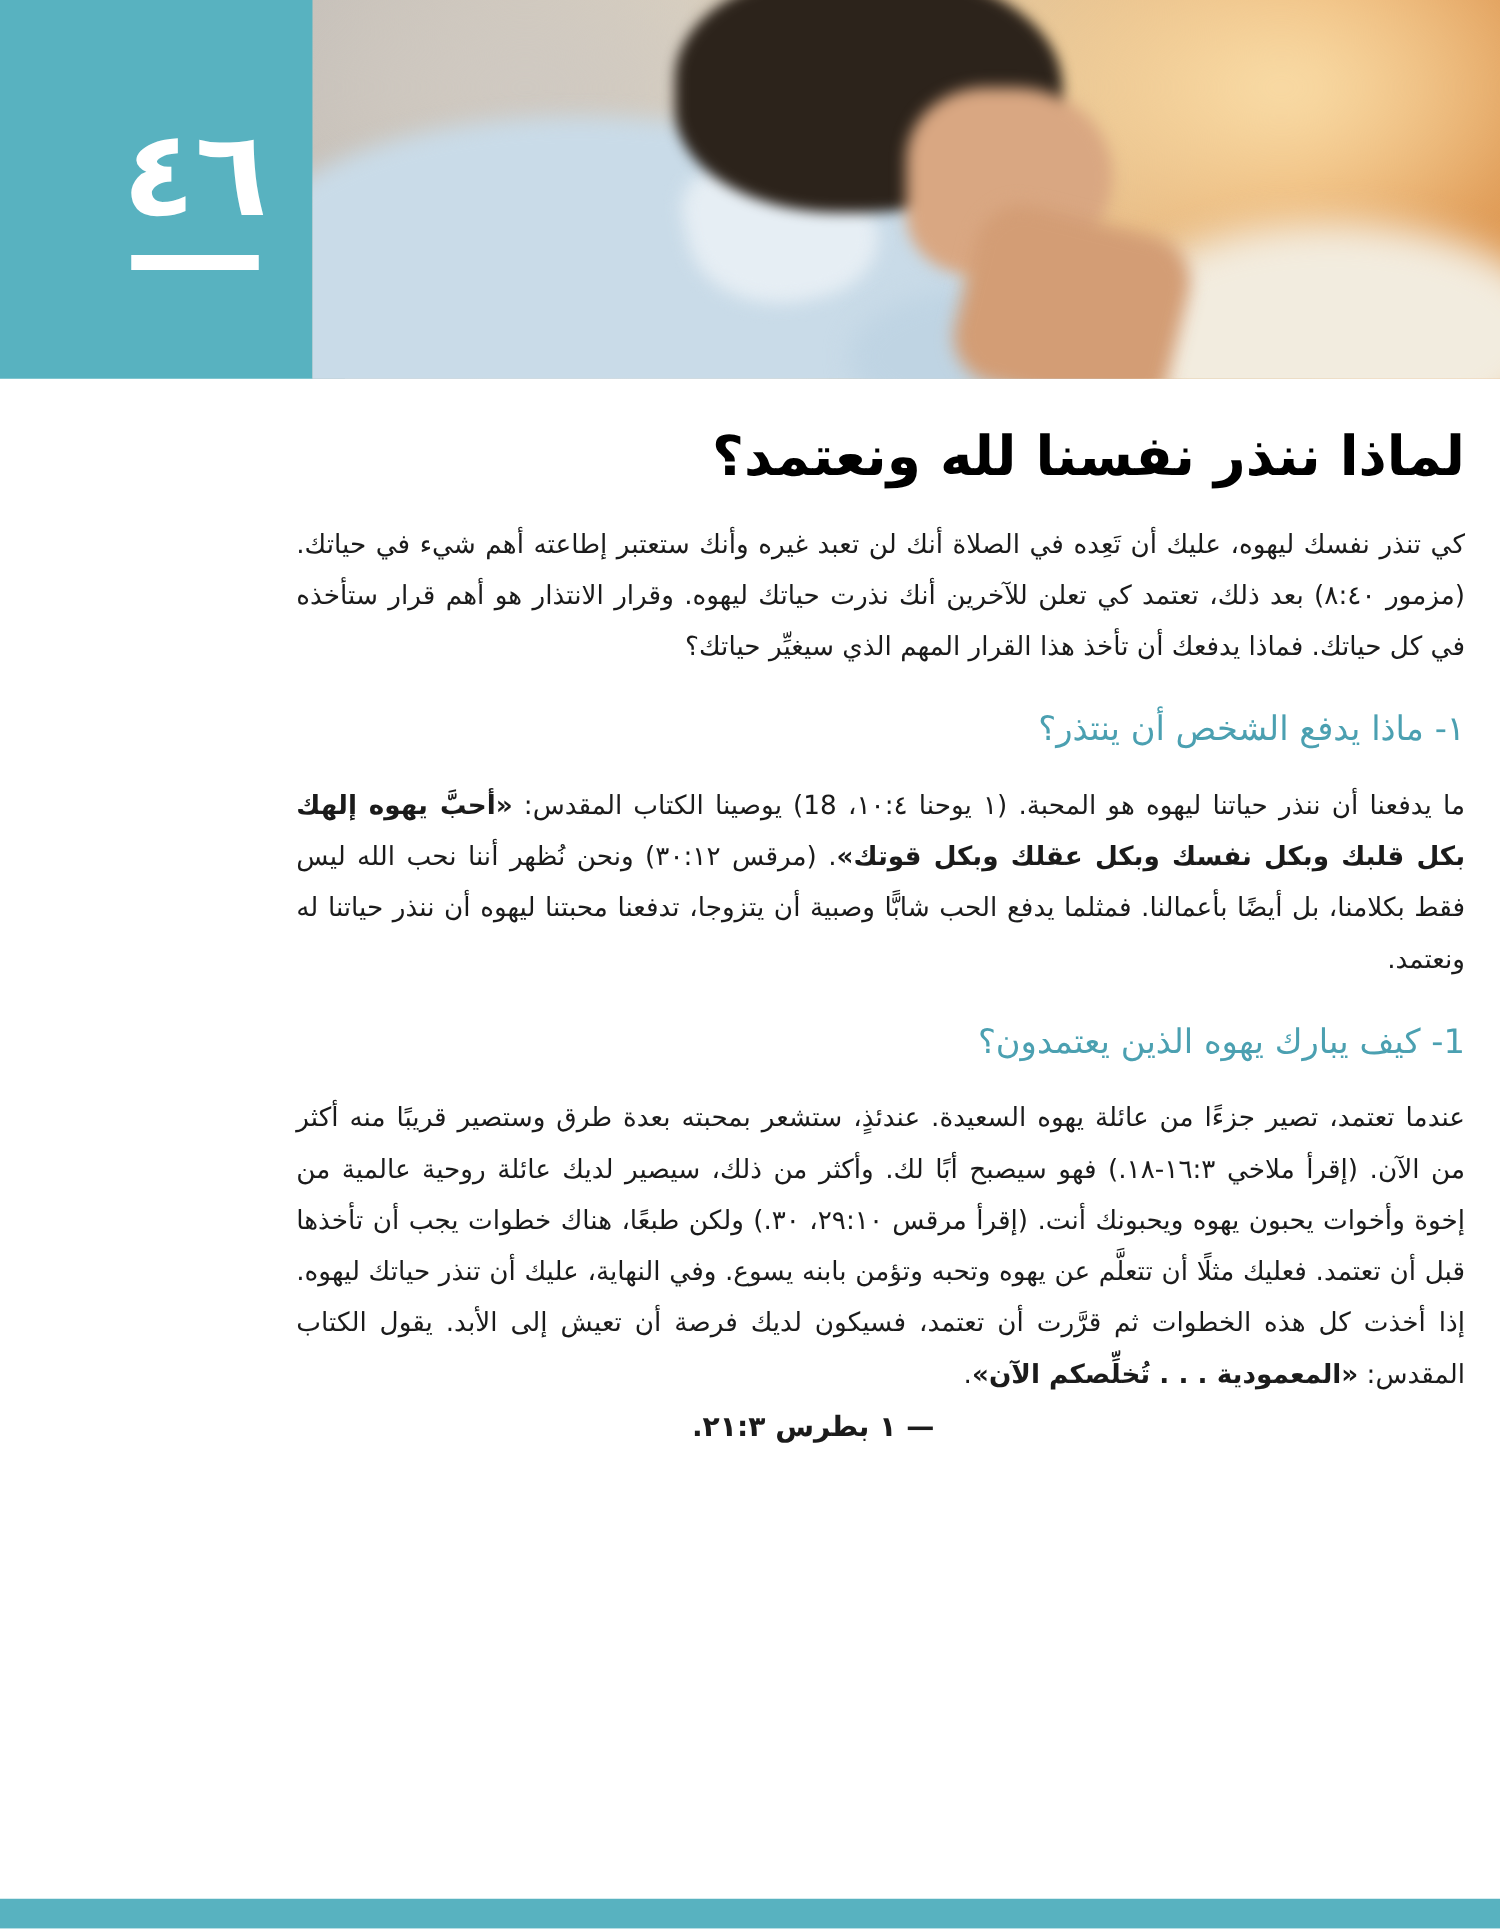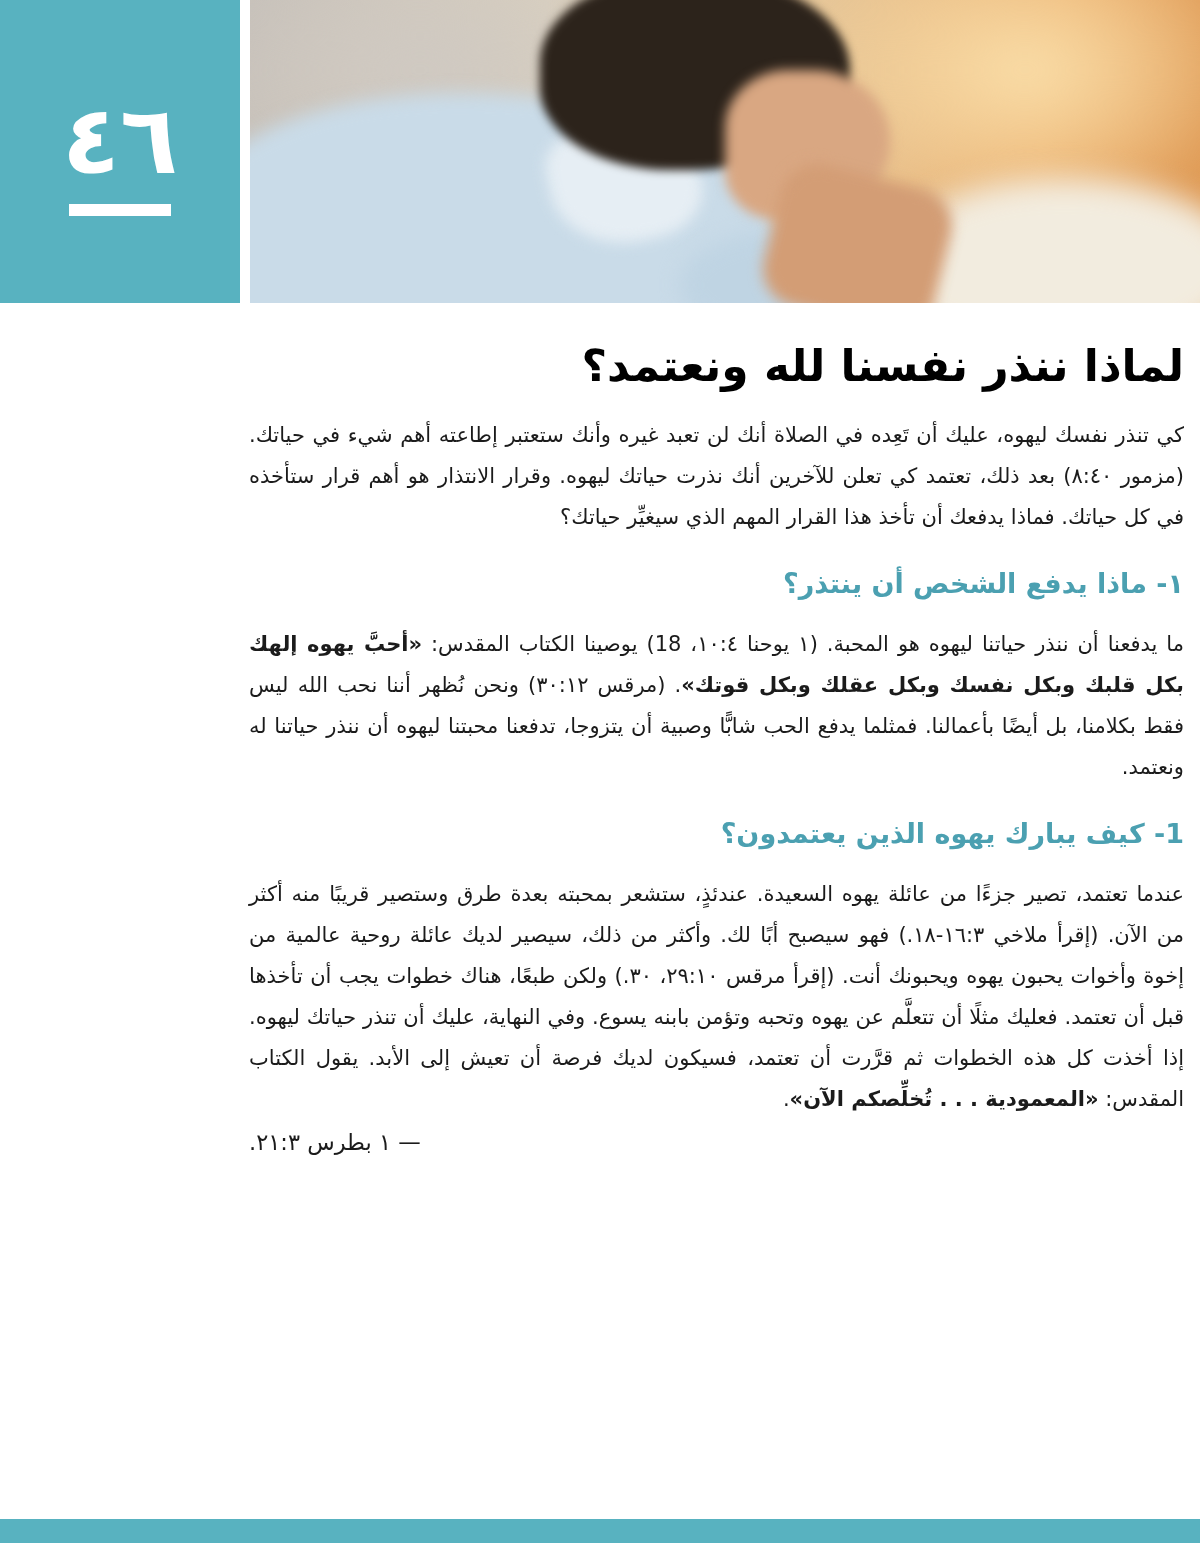"٤٦" .page-number-block { padding-left: none -> 36px }
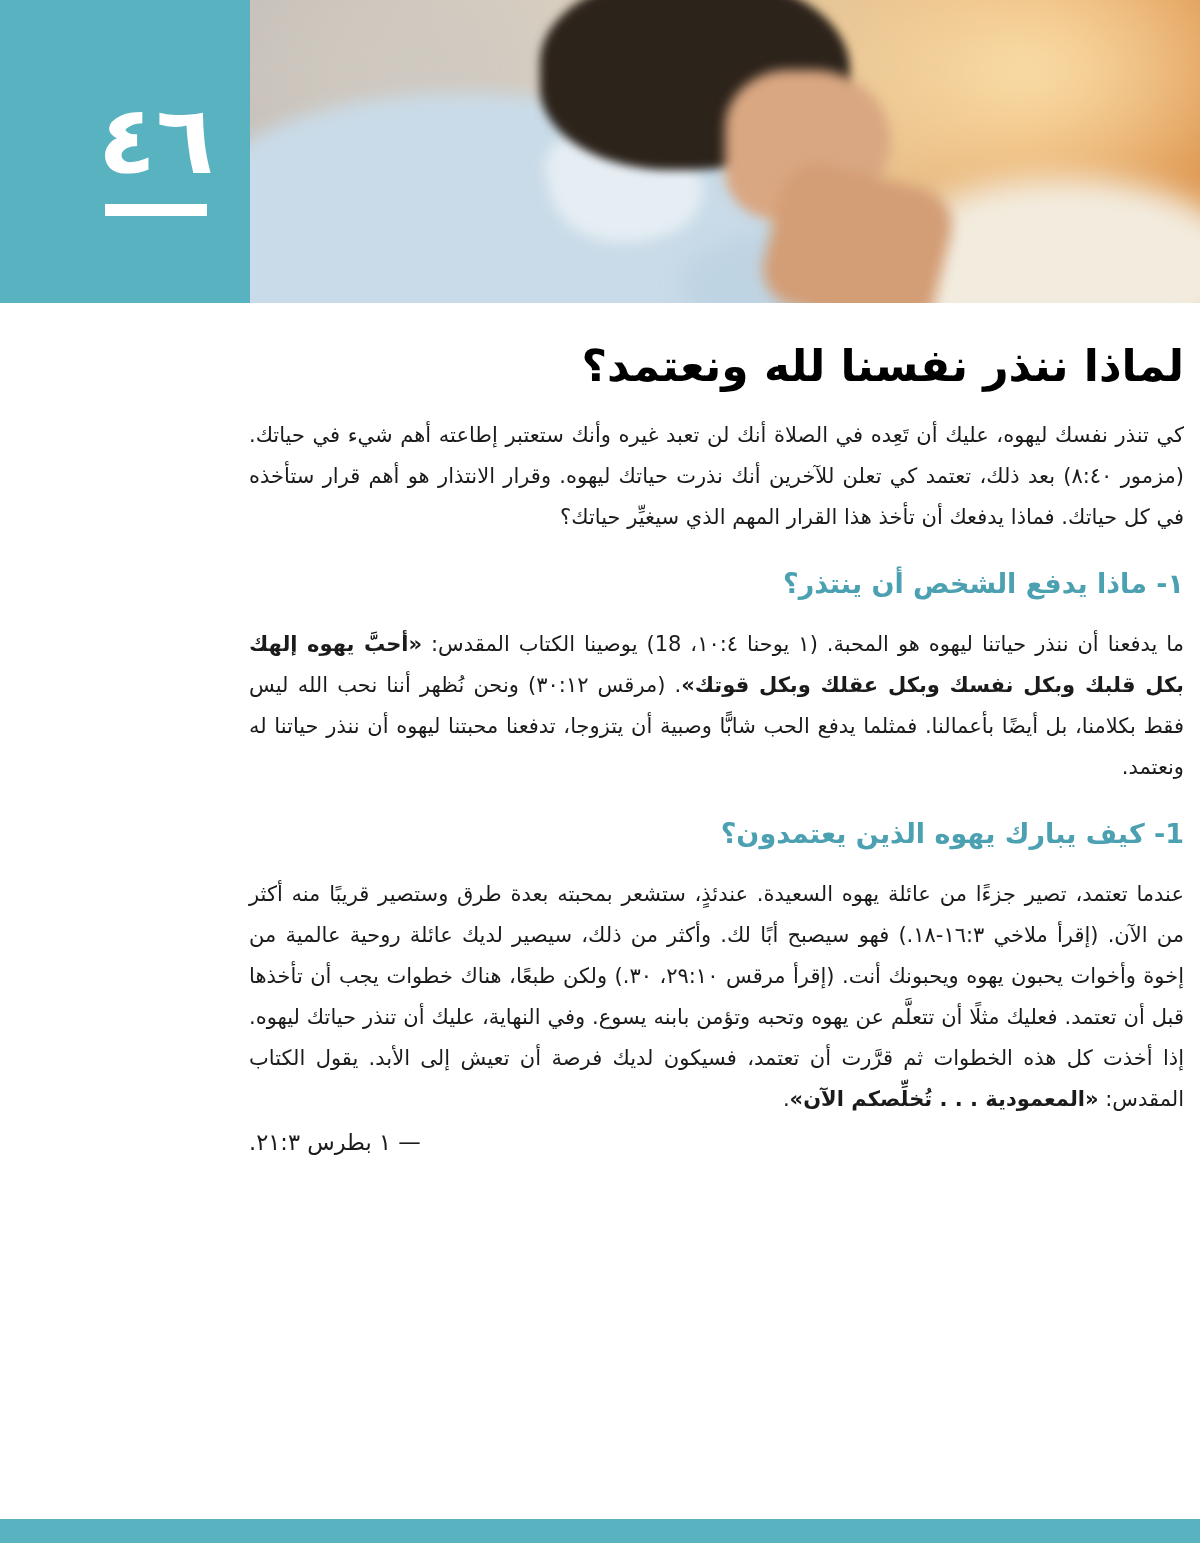"لماذا ننذر نفسنا لله ونعتمد؟" .content { right: 16px -> 28px }
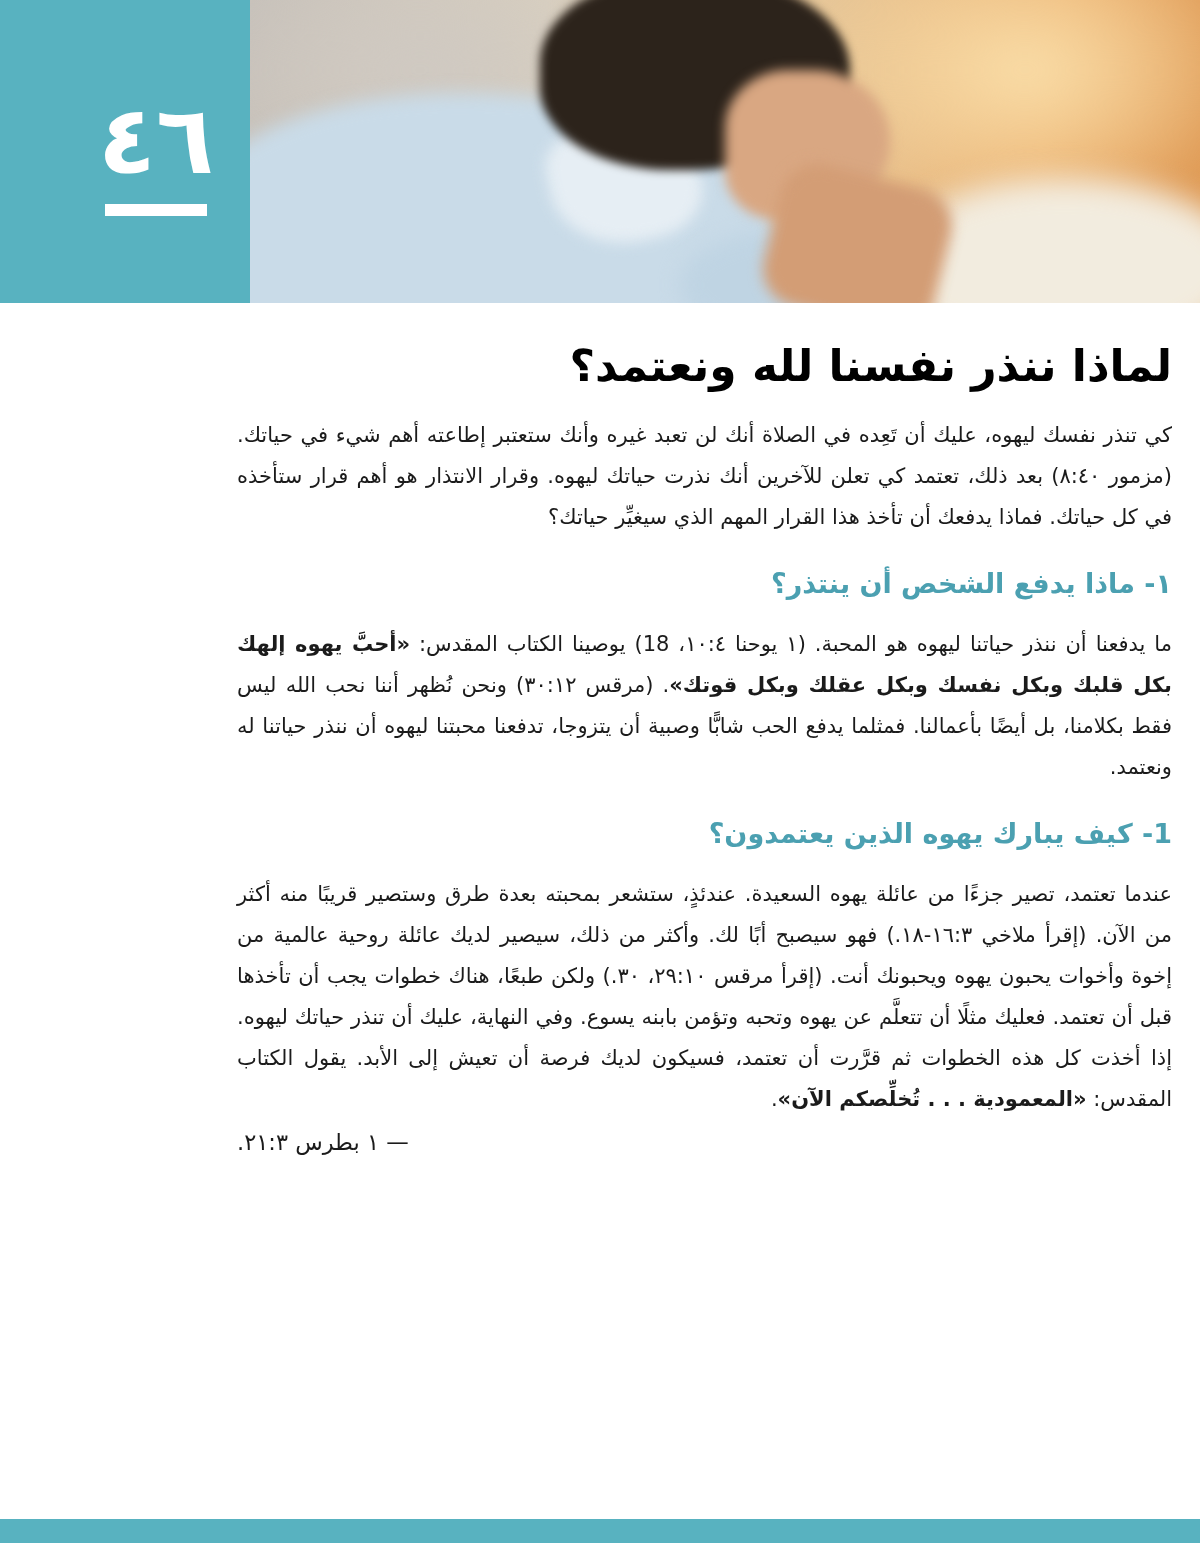"١- ماذا يدفع الشخص أن" .section-heading { font-weight: bold -> normal }
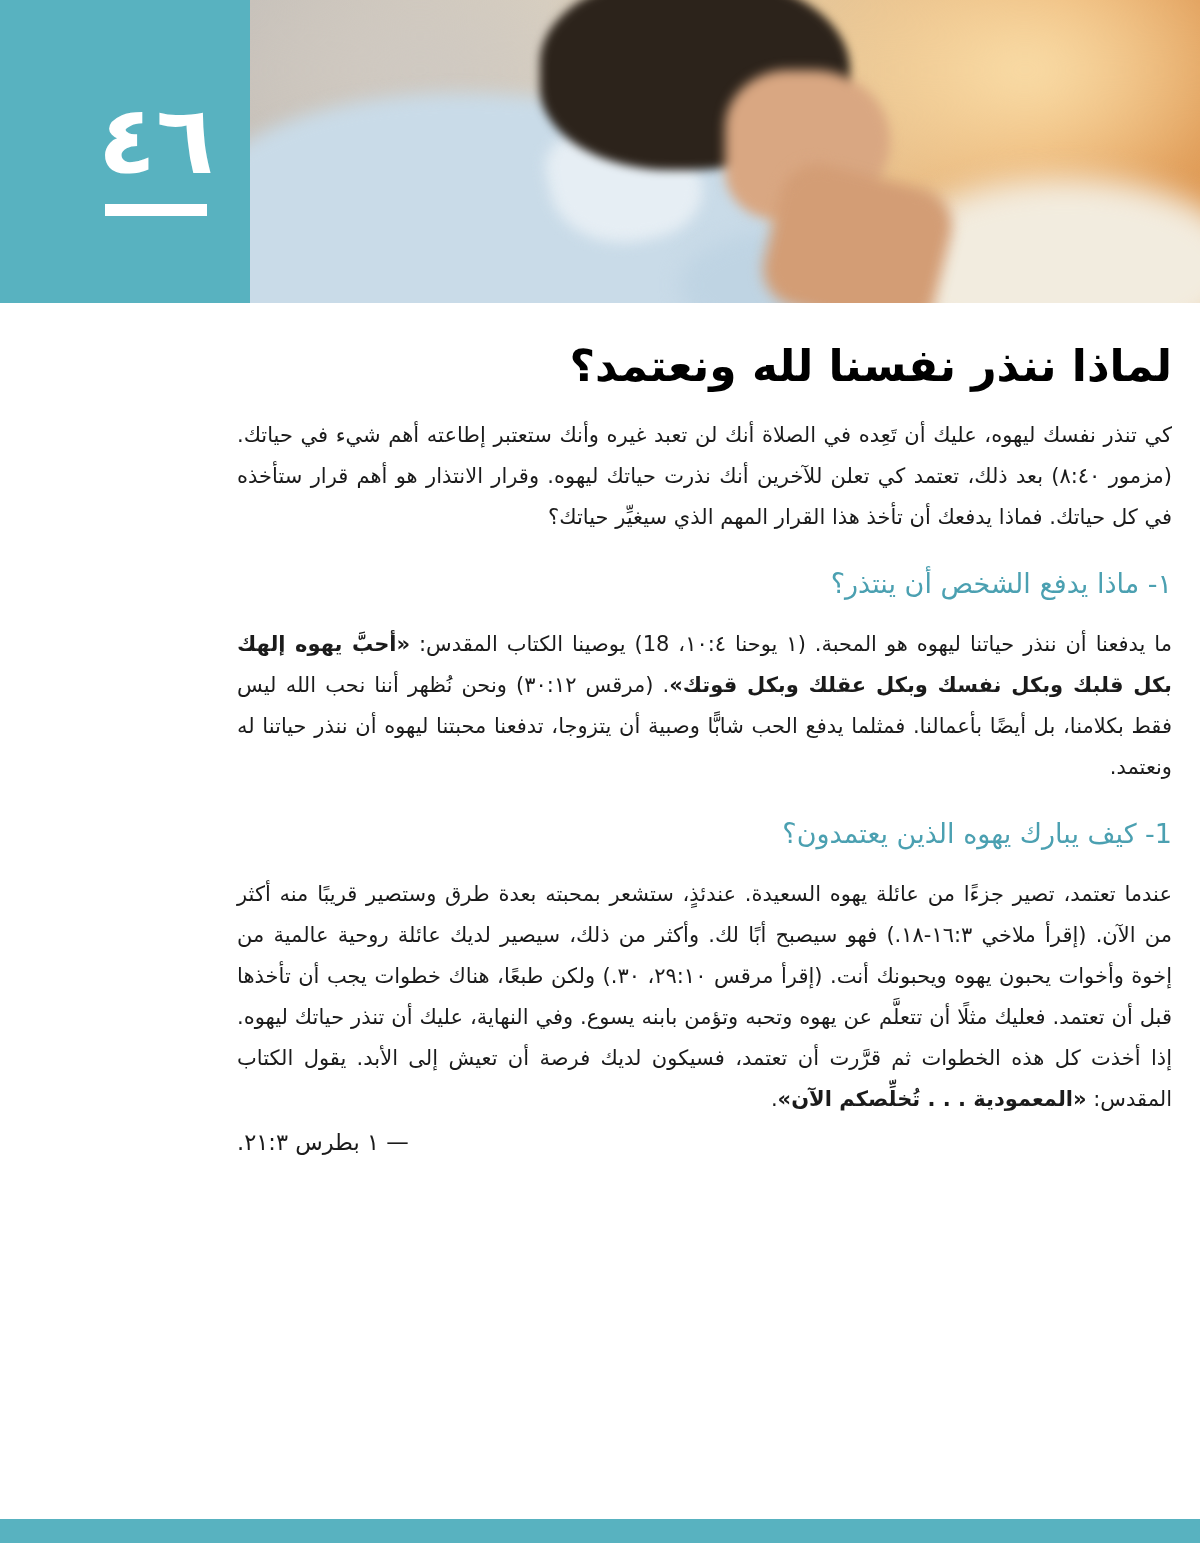"— ١ بطرس ٣:٢١." .citation { font-weight: none -> bold; text-align: left -> center }
